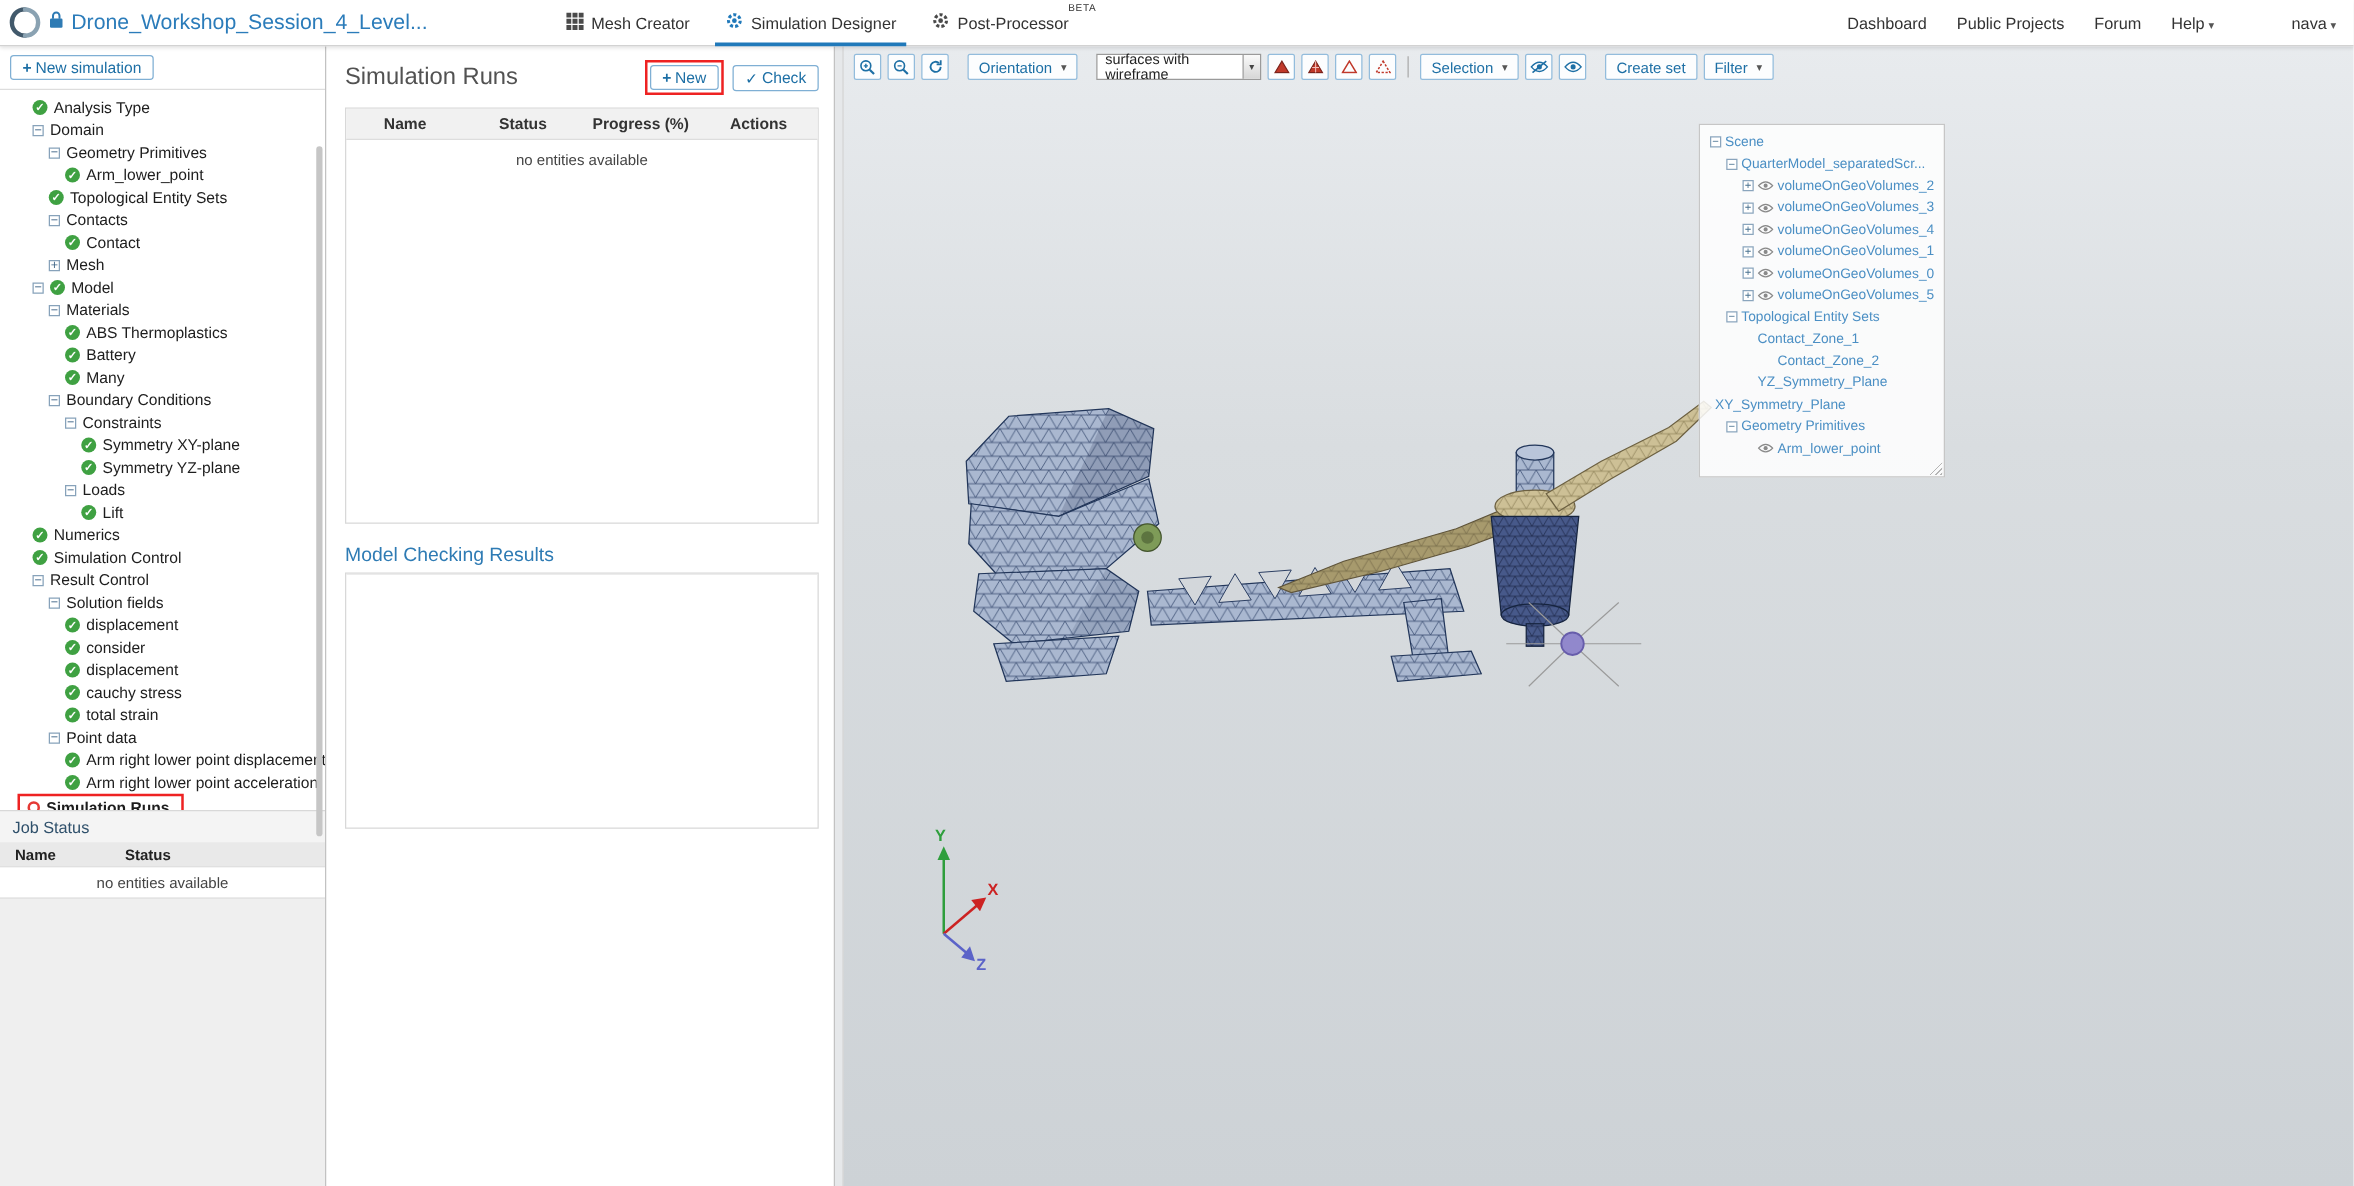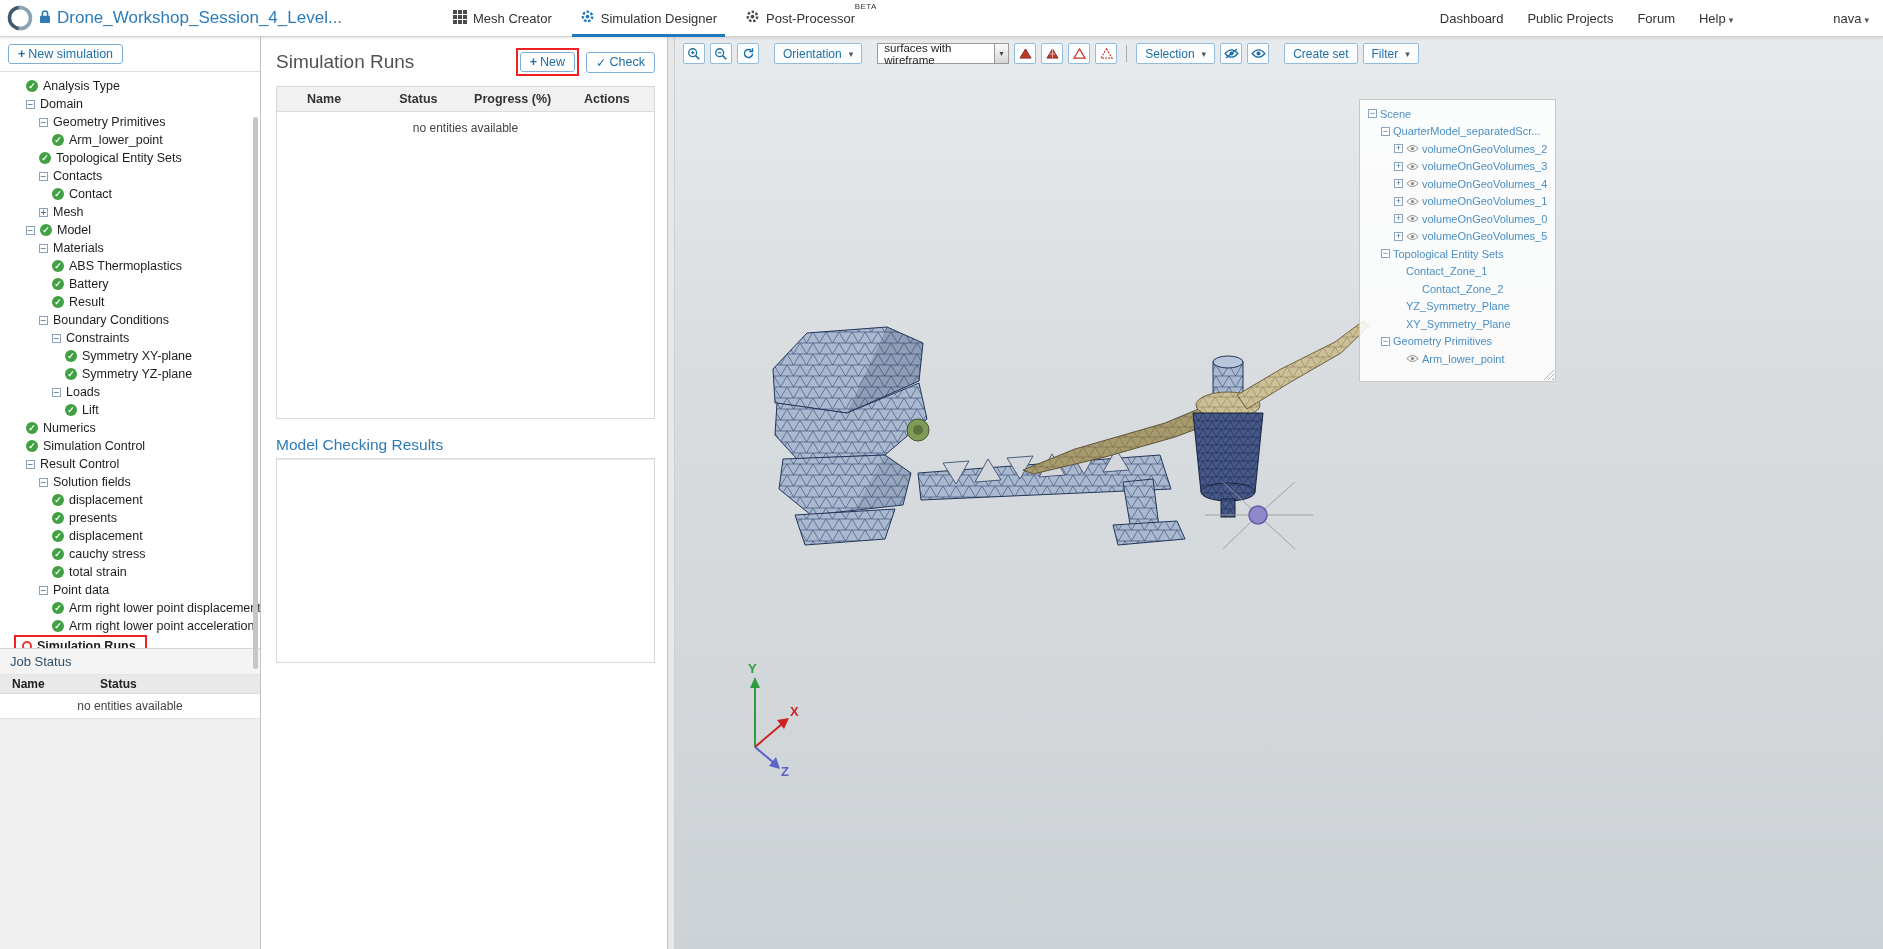"nava ▾" .user { margin-left: 76px -> 38px }
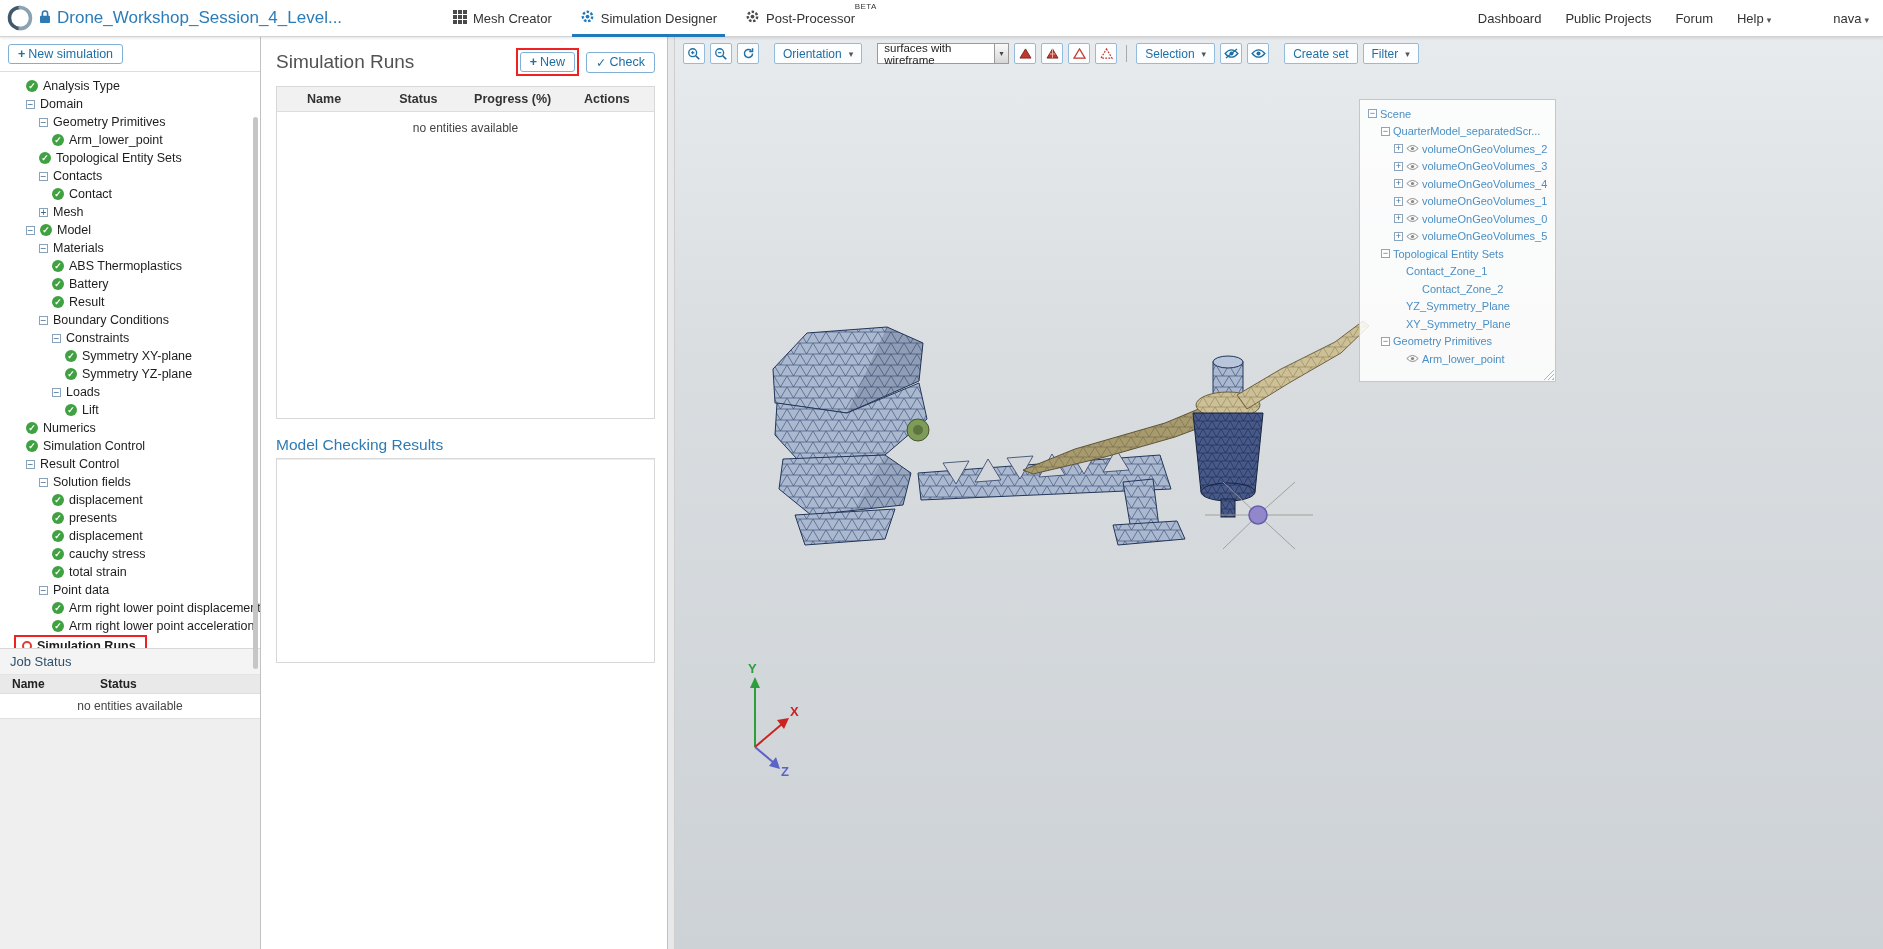"Result" span.lbl { text: Result -> Many }
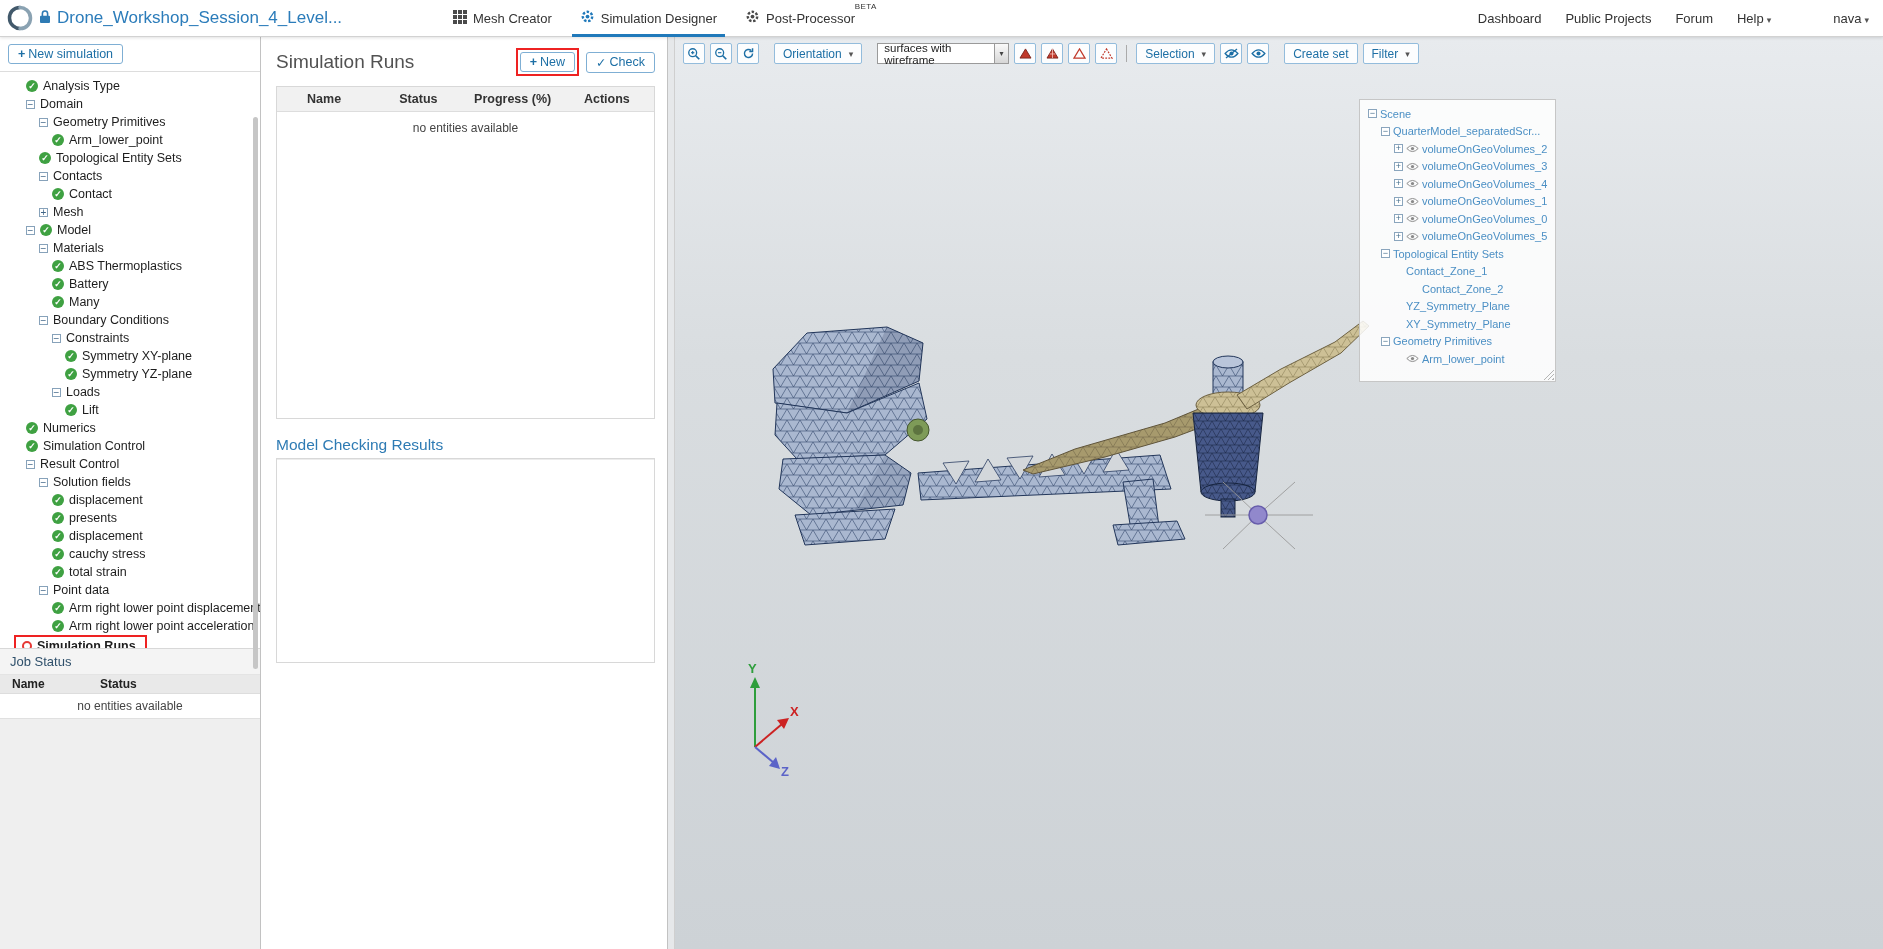"XY_Symmetry_Plane" div.sc-item { padding-left: 34px -> none }
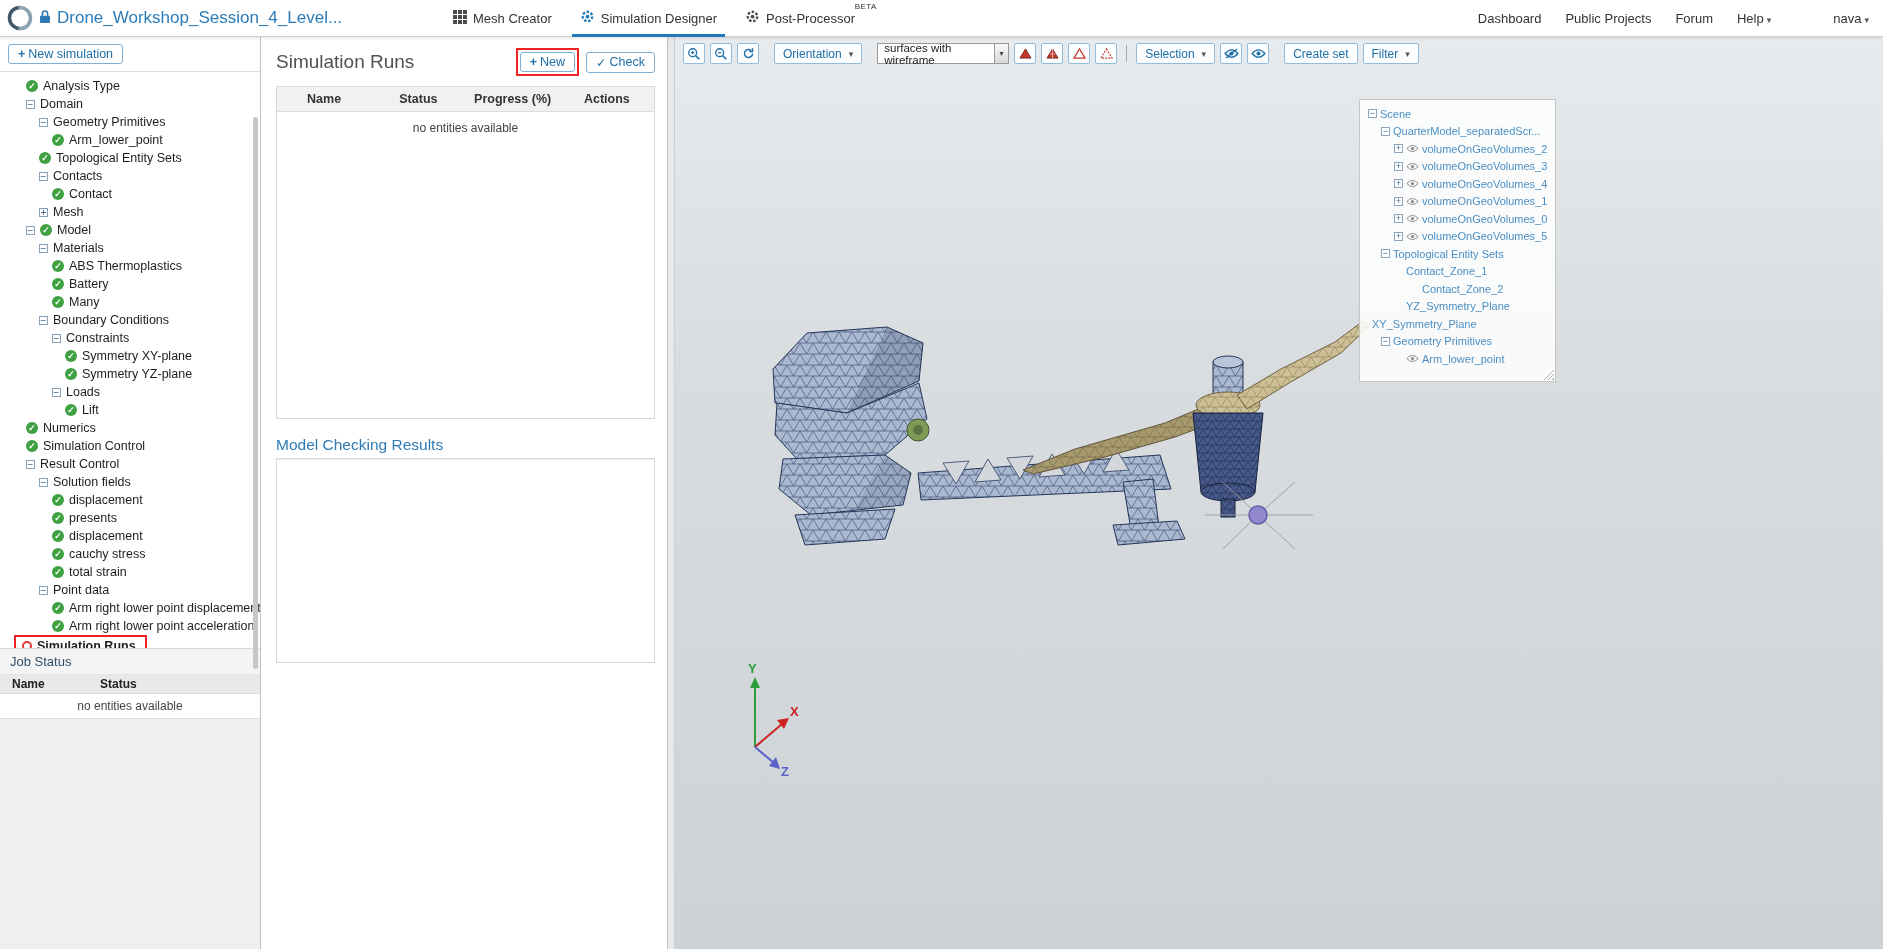"presents" span.lbl { text: presents -> consider }
